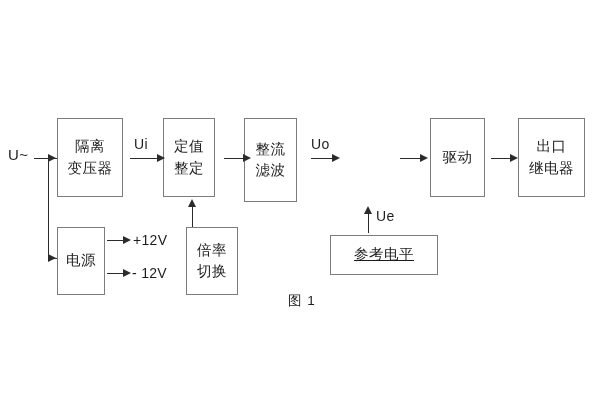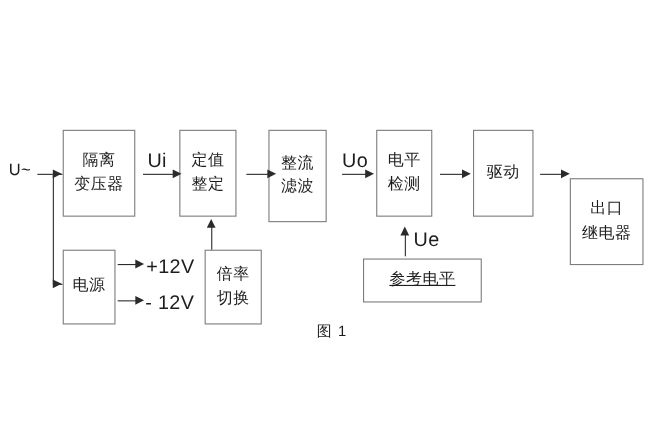"Ui" .label { font-size: 18px -> 14px }
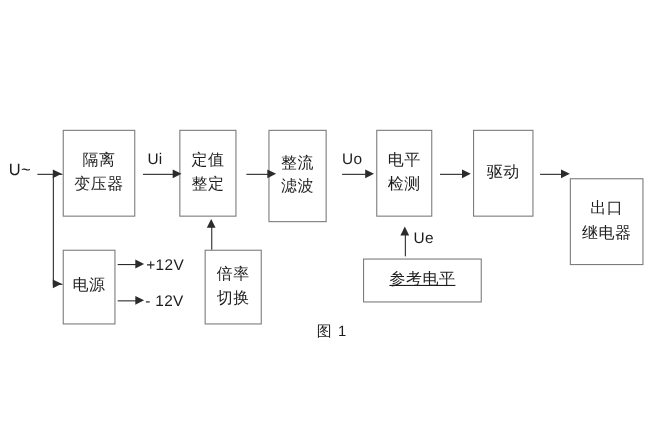"电平" div.block { html: <div> <span>电平</span> <span>检测</span> </div> -> none }
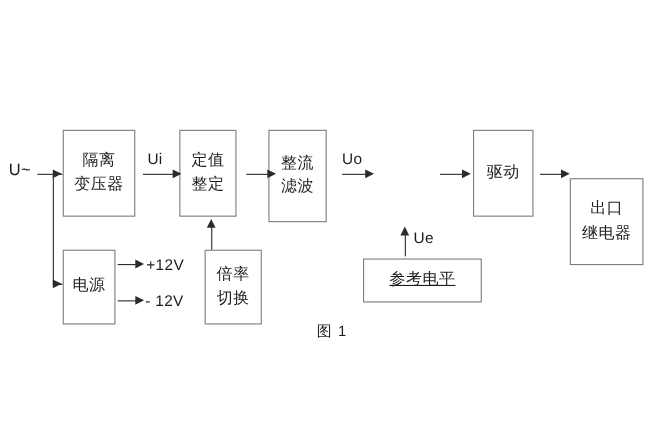"出口" div.block { margin-top: 44px -> none }
